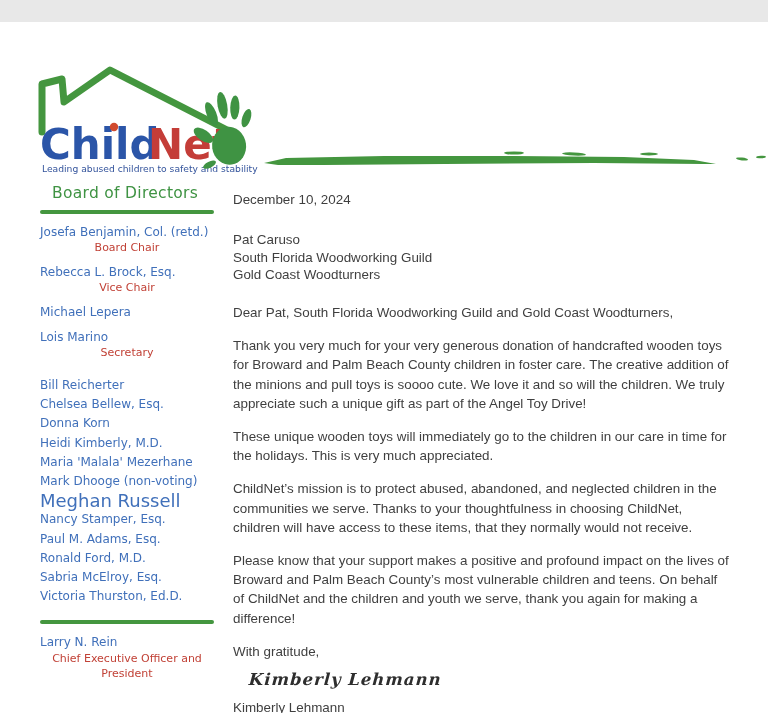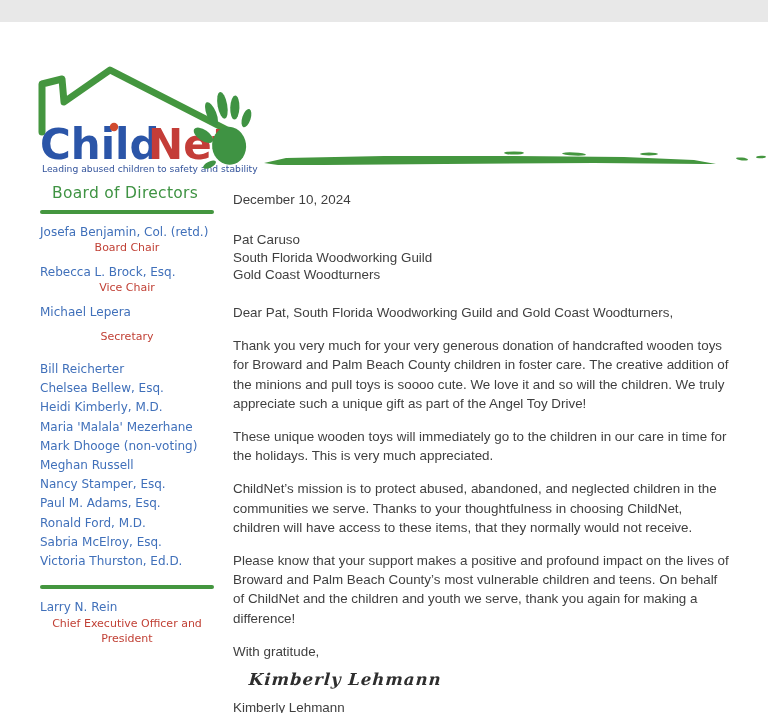"Lois Marino" div.name { html: none -> <div>Lois Marino</div> }
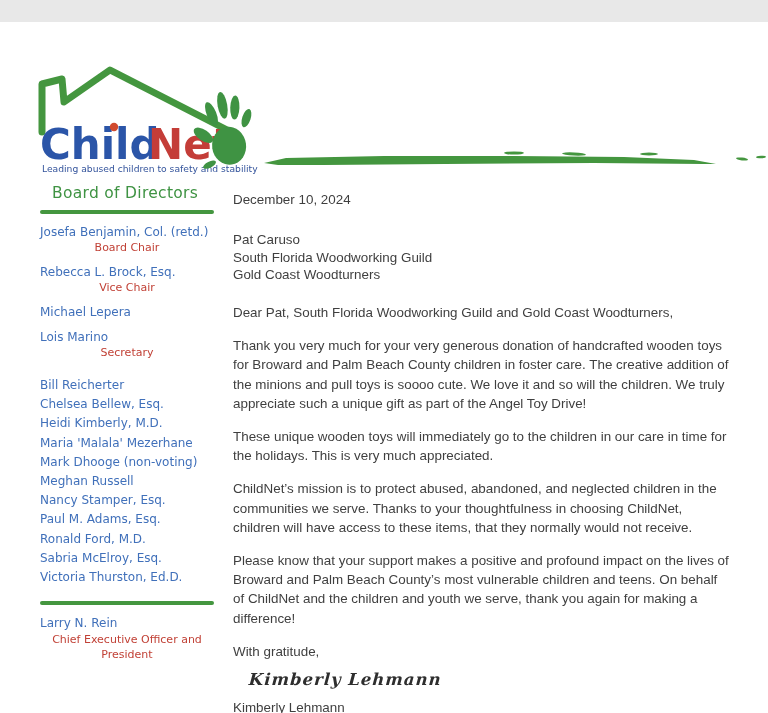"Donna Korn" div.member { html: none -> <div>Donna Korn</div> }
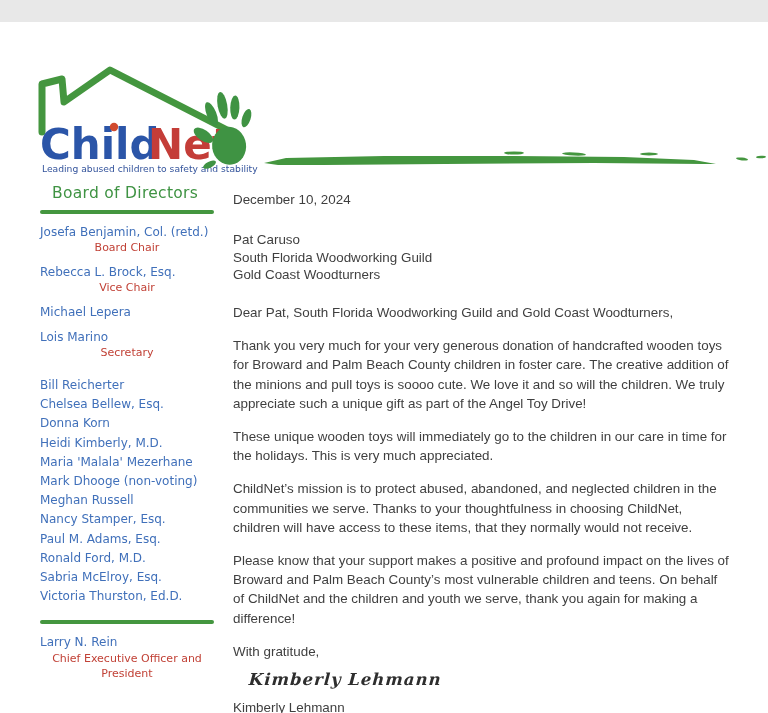"Meghan Russell" .member.small { font-size: 12px -> 18px }
